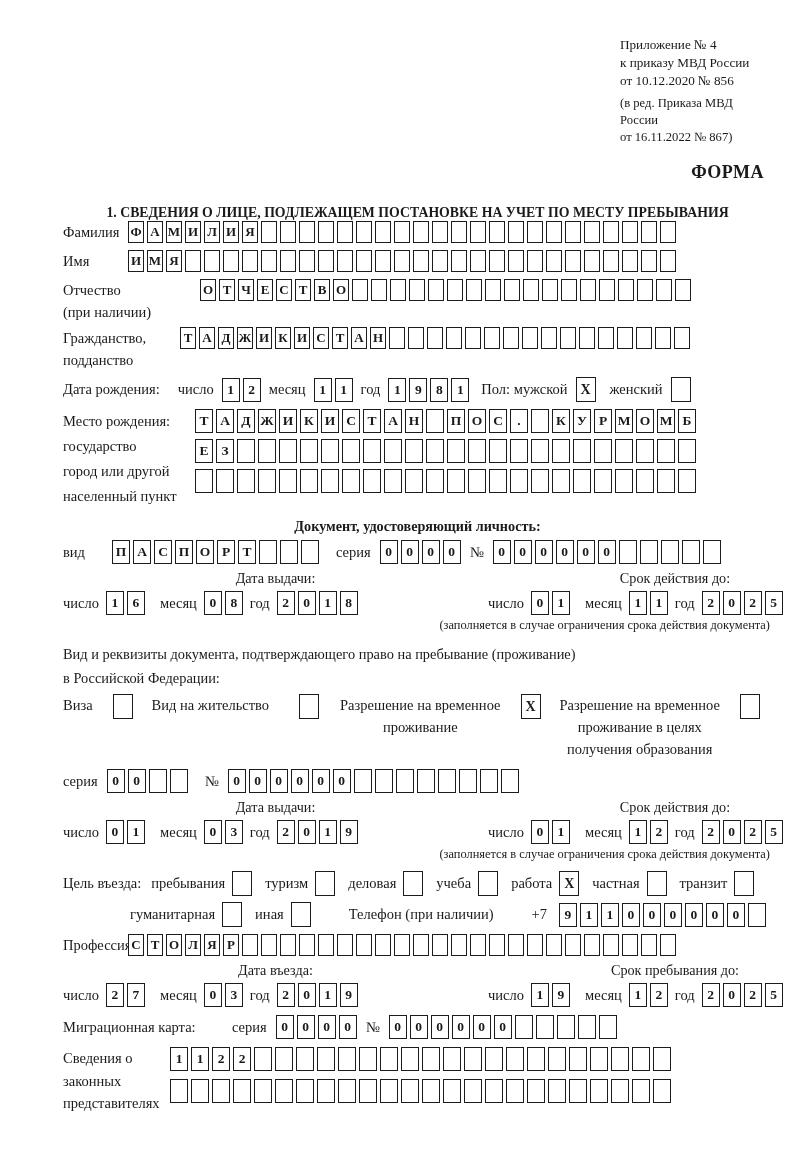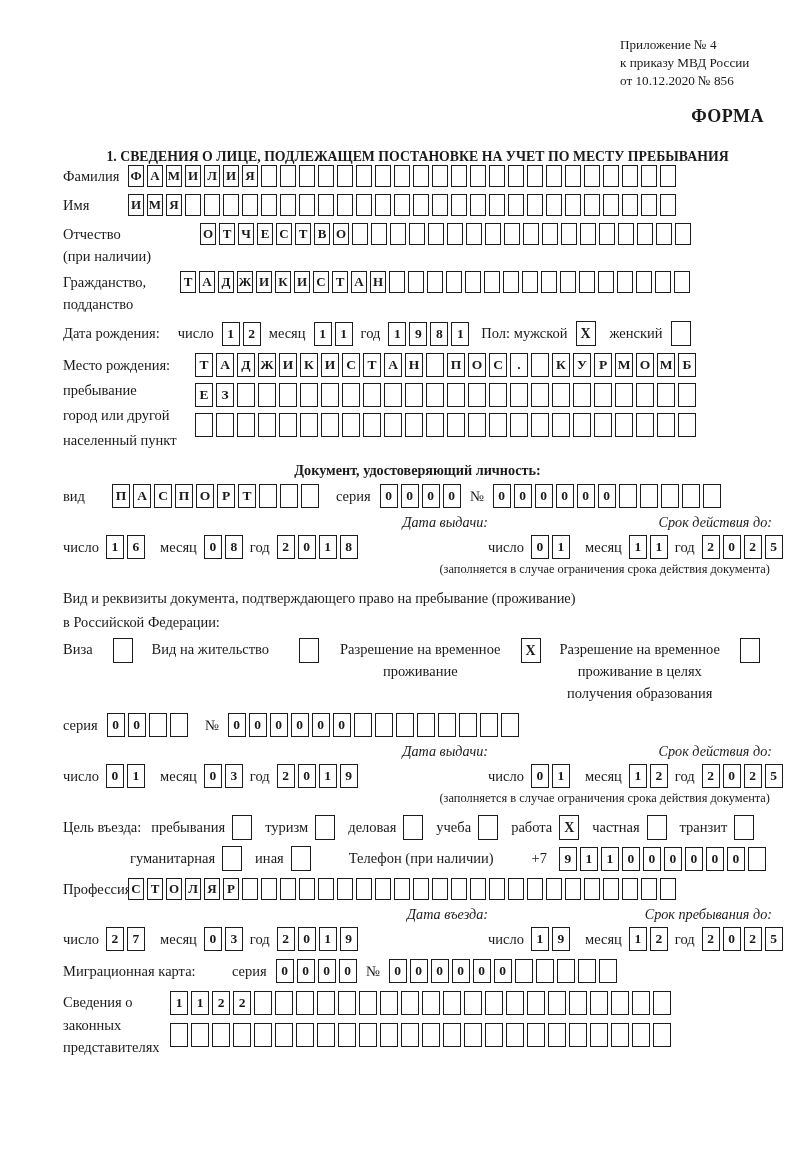"(в ред. Приказа МВД России" div.amend { html: none -> <div> <div>(в ред. Приказа МВД России</div> <div>от 16.11.2022 № 867)</div> </div> }
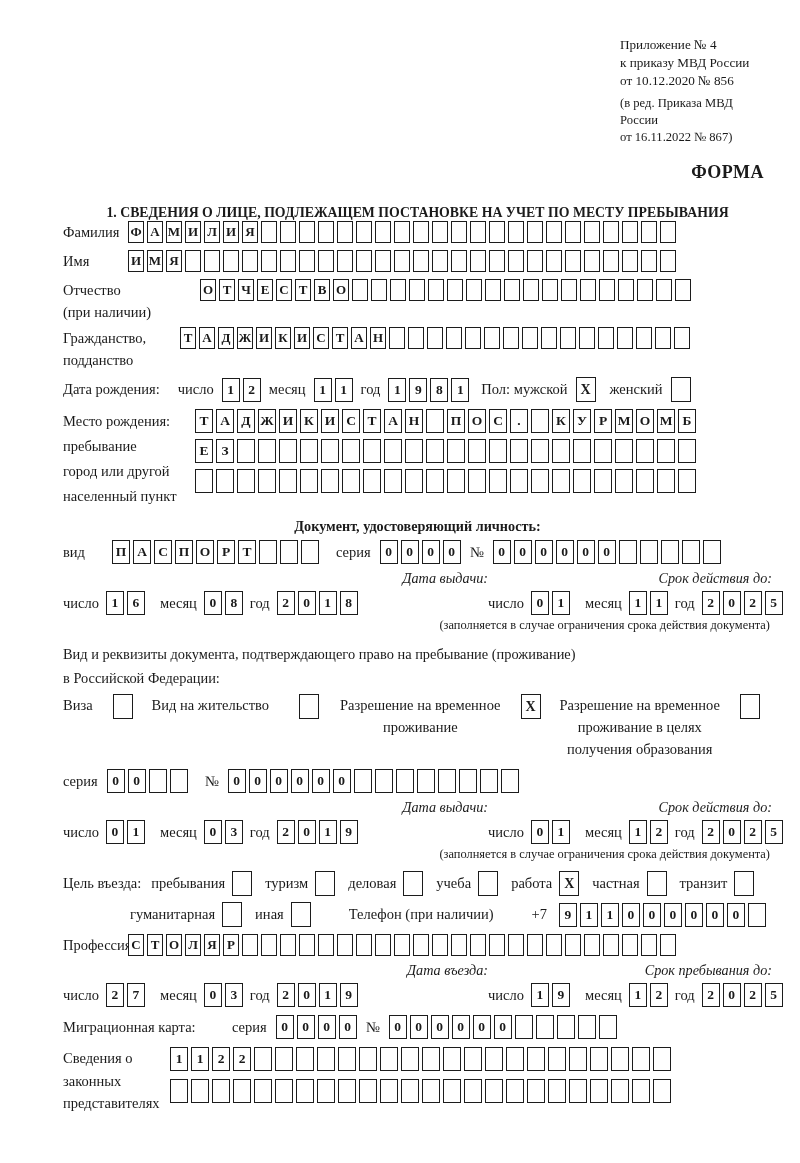"пребывание" div { text: пребывание -> государство }
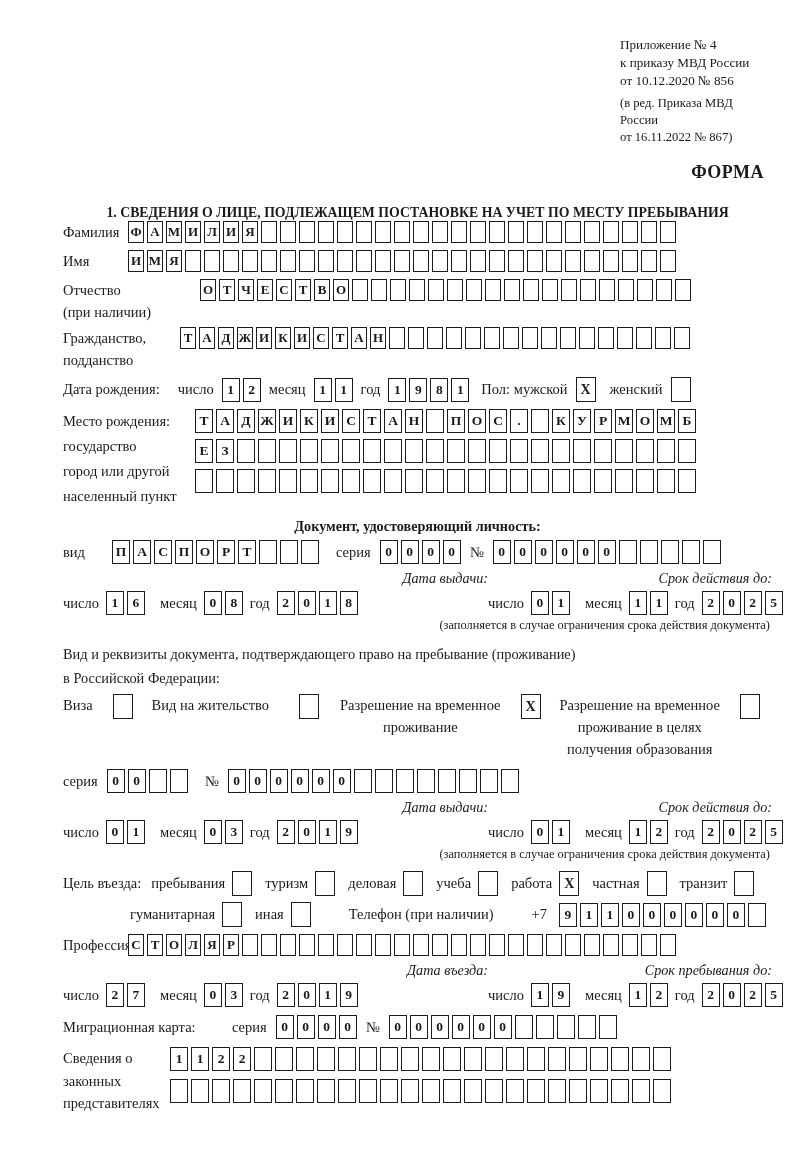"Дата выдачи:" .caption { font-style: italic -> none; text-align: right -> center }
